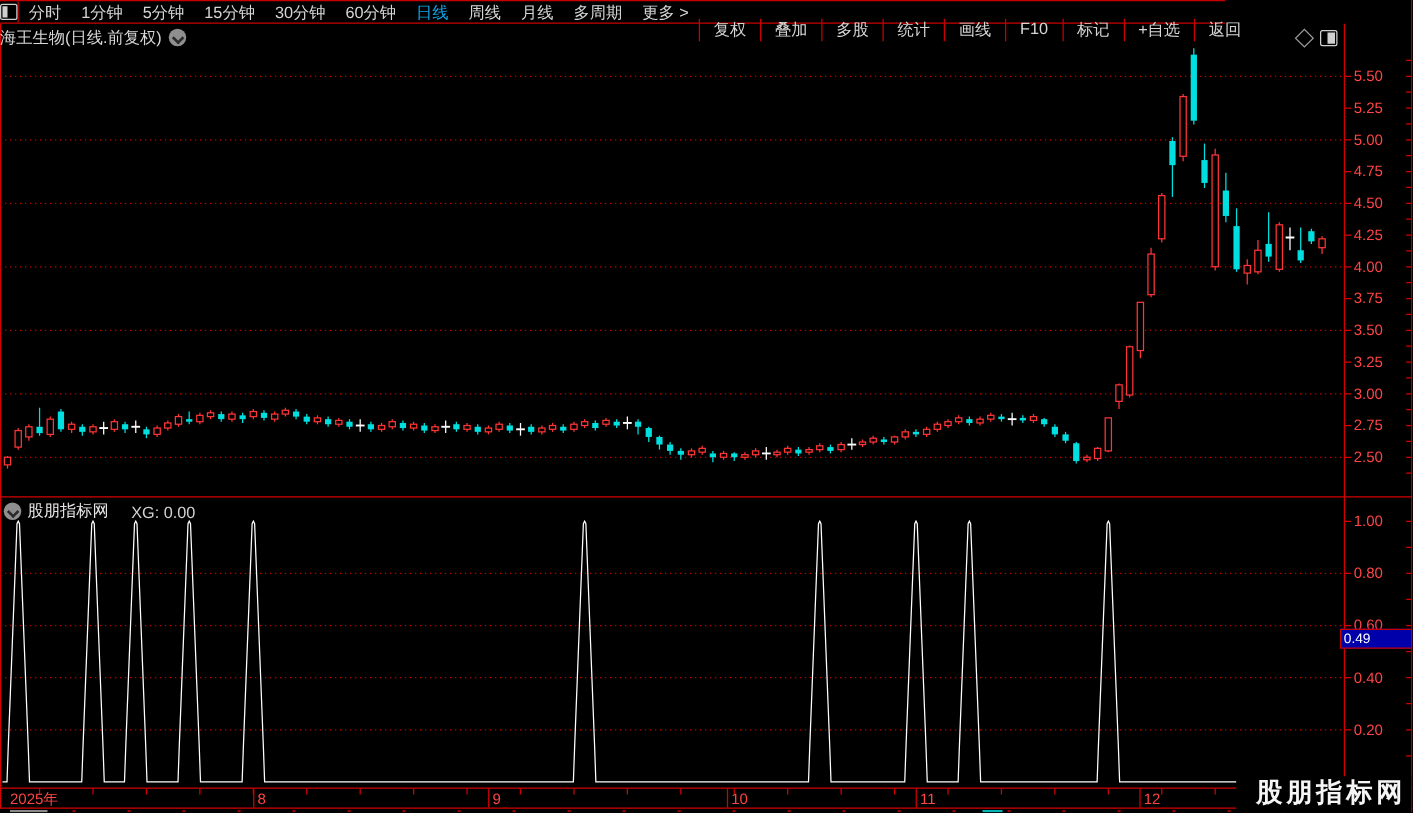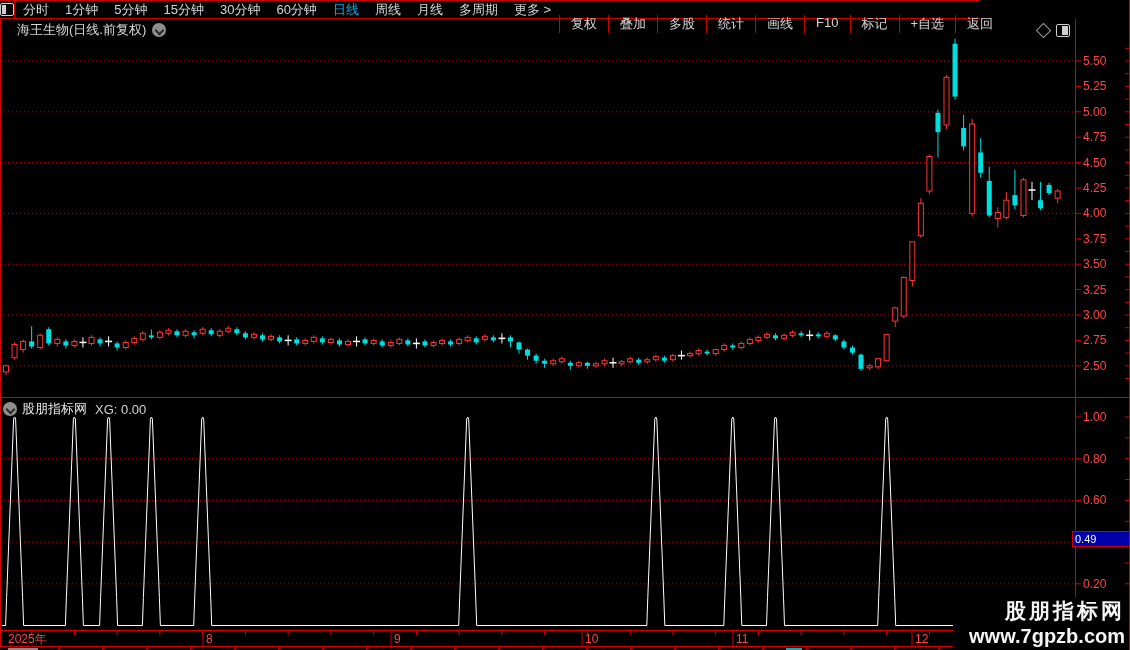"海王生物(日线.前复权)" #title-row { left: 17px -> 0 }
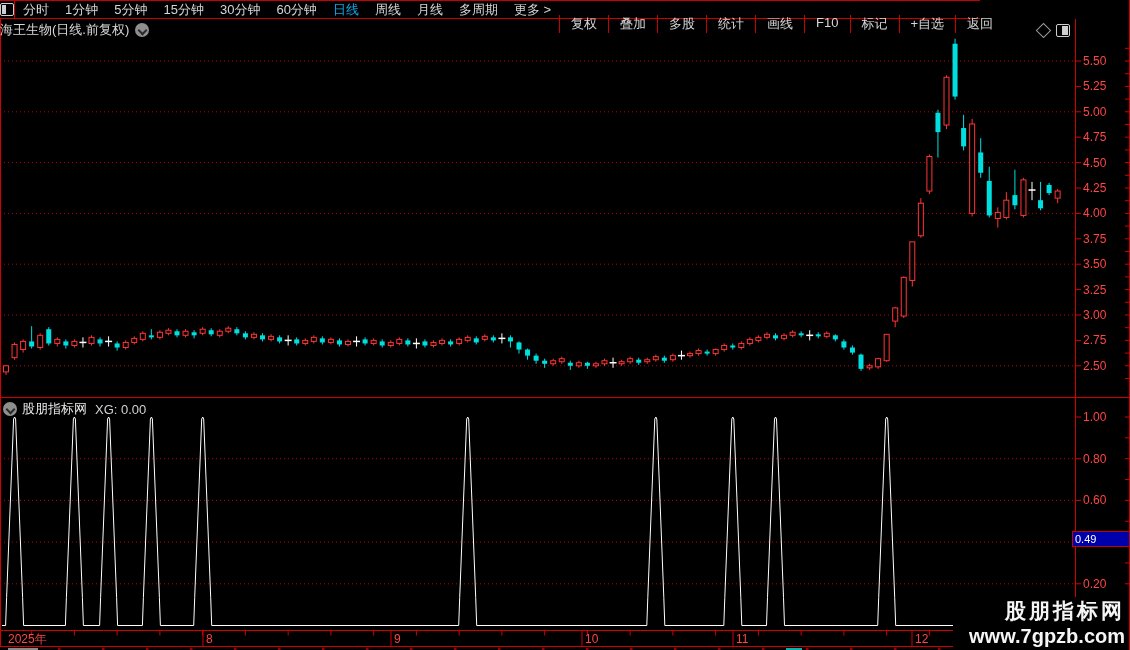"XG: 0.00" #ind-header .xg { margin-left: 3px -> 13px }
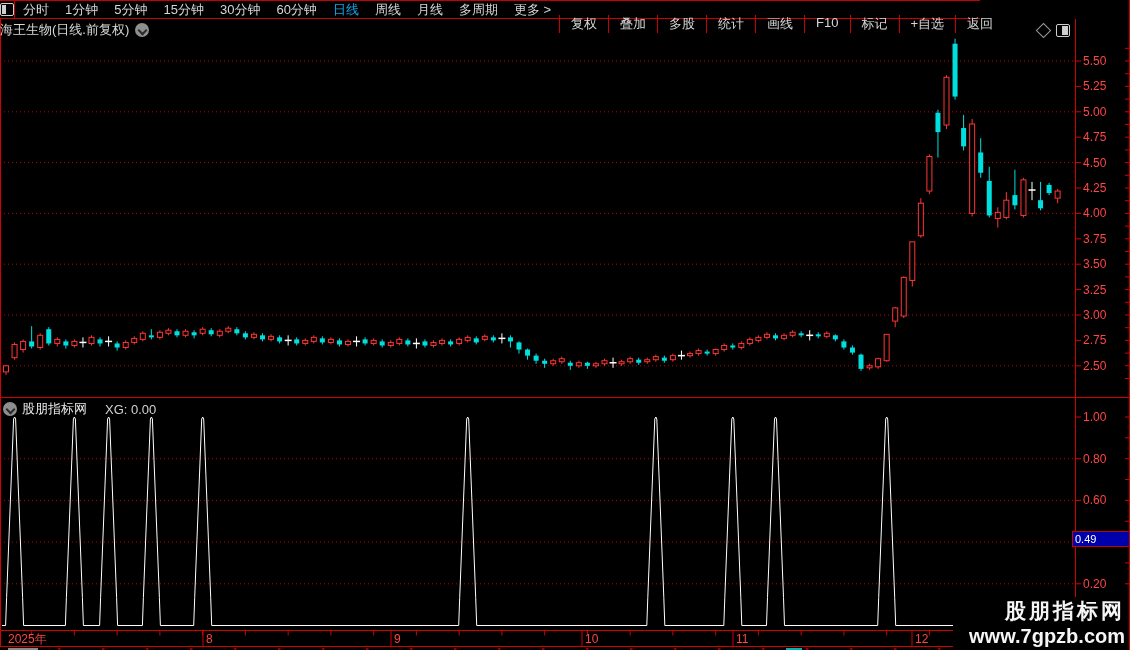"0.49" #axis-tag { top: 531px -> 503px }
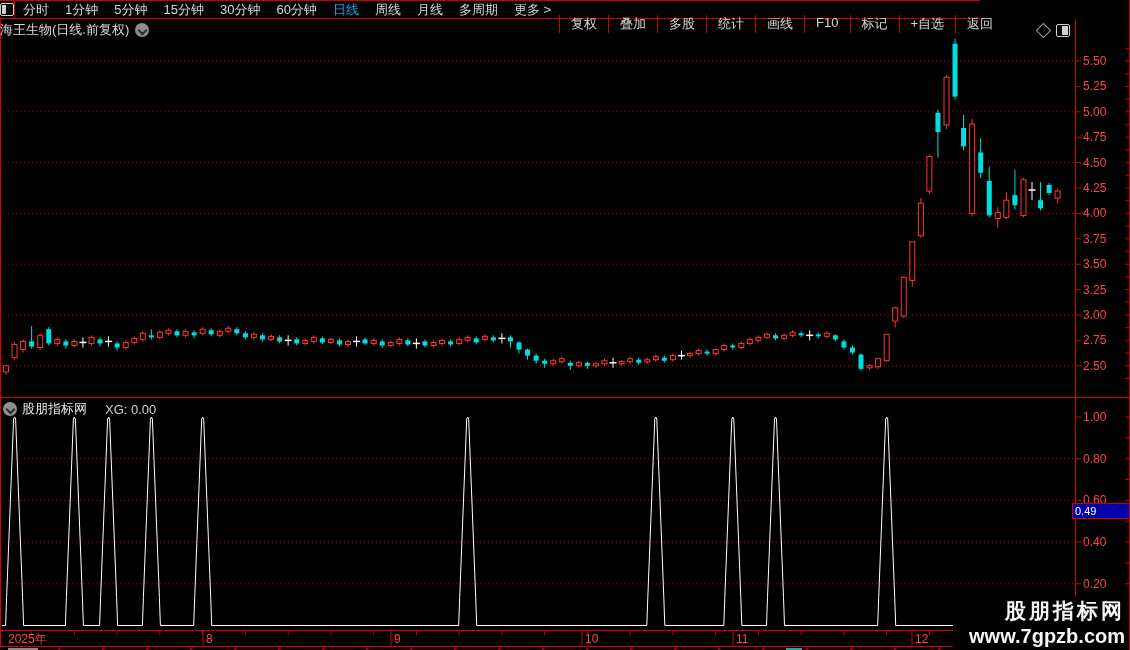"www.7gpzb.com" div.w2 { html: <div>www.7gpzb.com</div> -> none }
